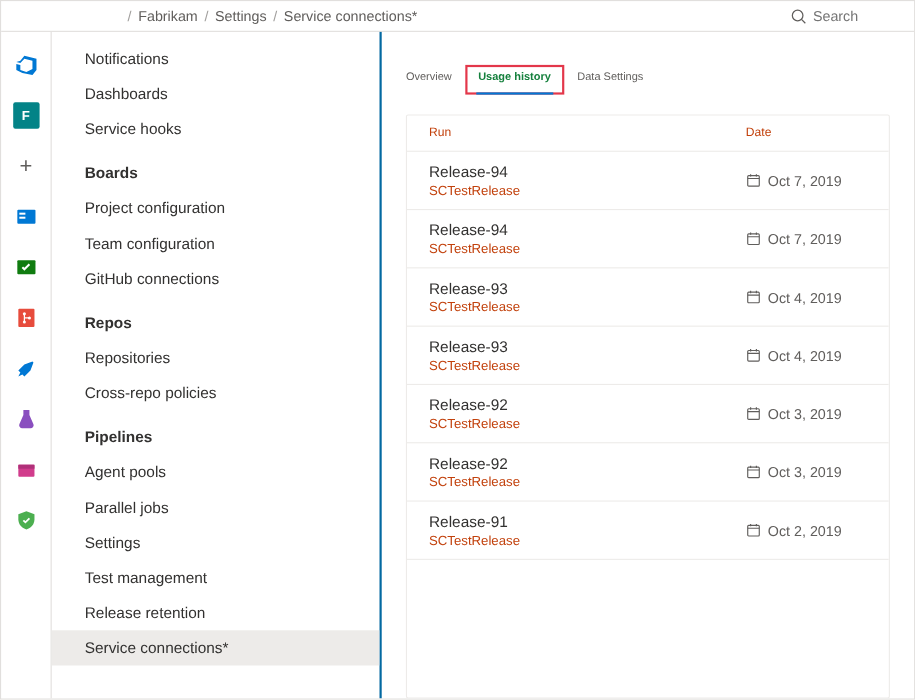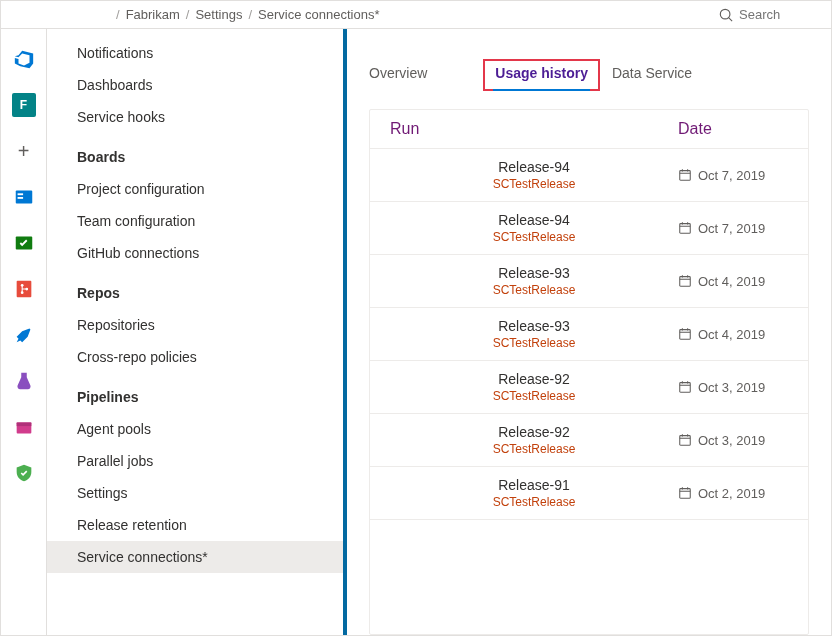"Notifications" .sidebar { border-right: 4px solid #0369a1 -> 2px solid #0369a1 }
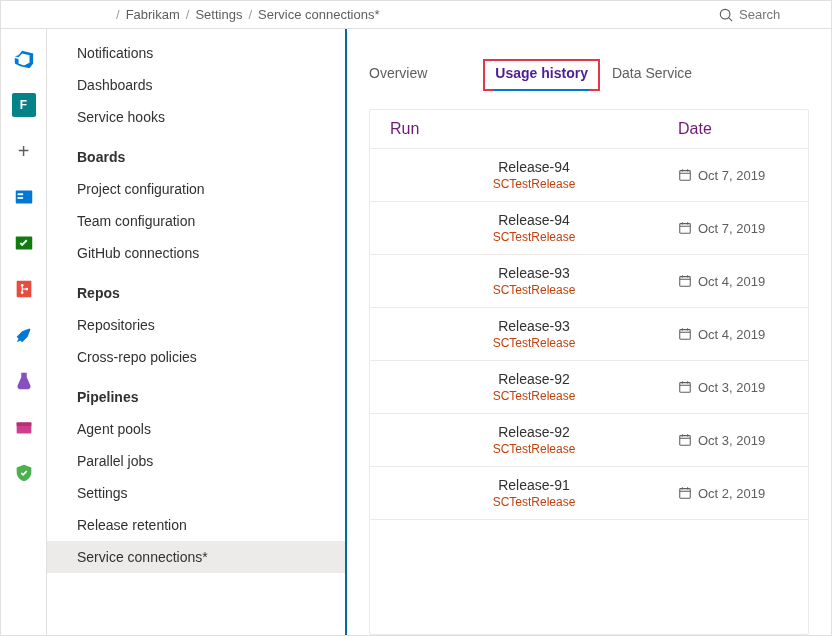"Overview" .tab { font-size: 14px -> 10px }
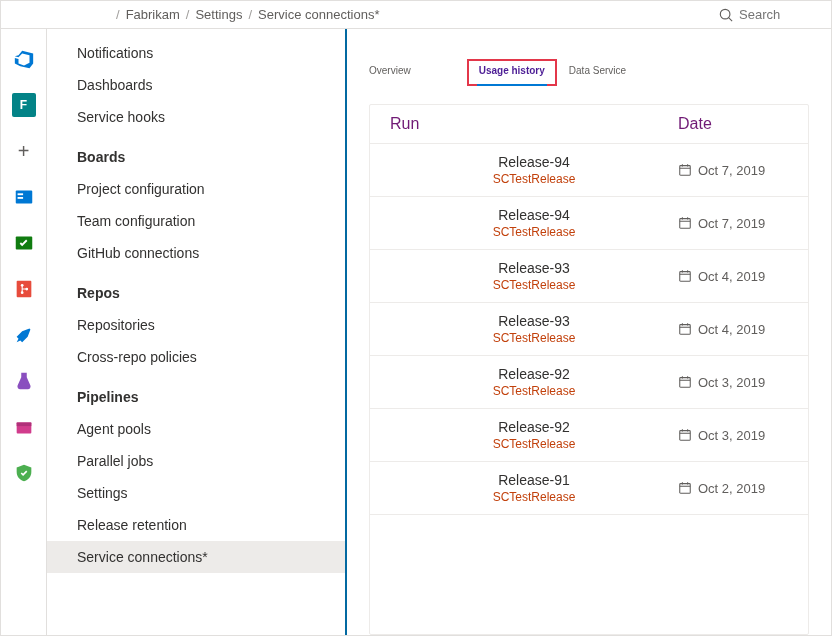"Usage history" .tab.active { color: #4c1d95 -> #15803d; margin-left: 44px -> none }
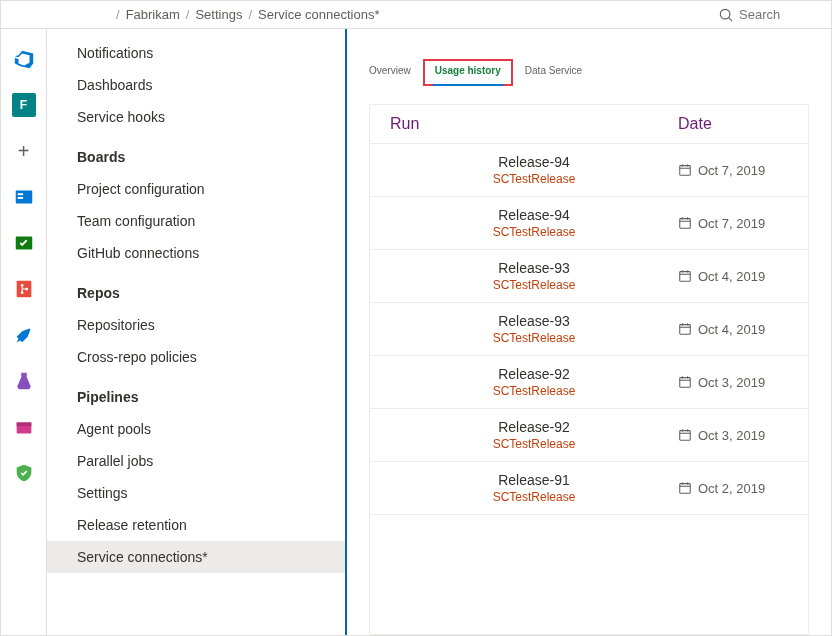"Data Service" div.tab { text: Service -> Settings }
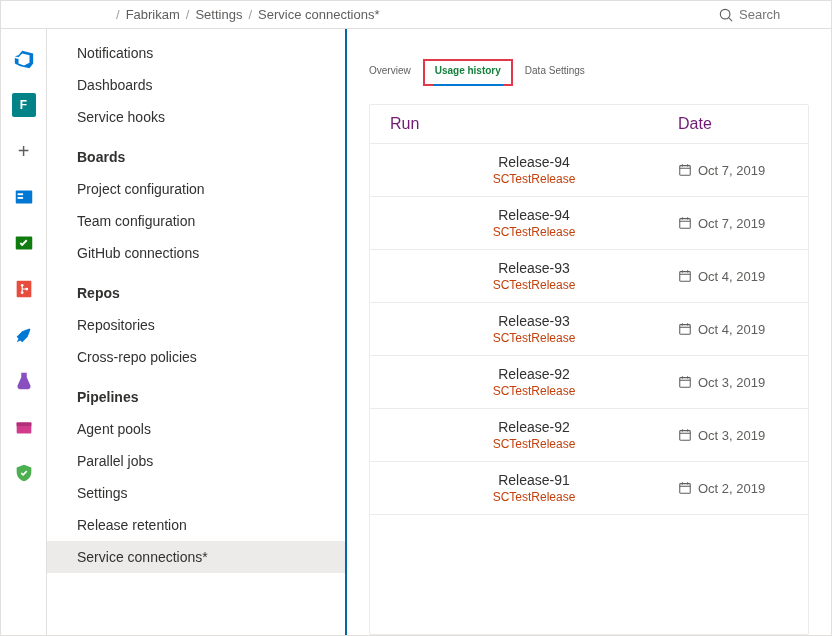"Run" .thead { color: #701a75 -> #c2410c; font-size: 16px -> 11px }
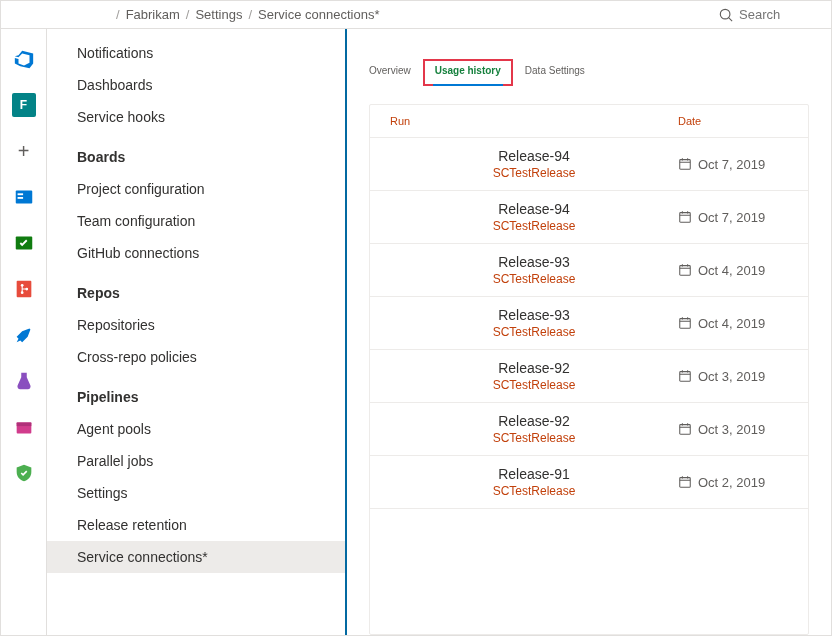"Release-94" .trow { text-align: center -> none }
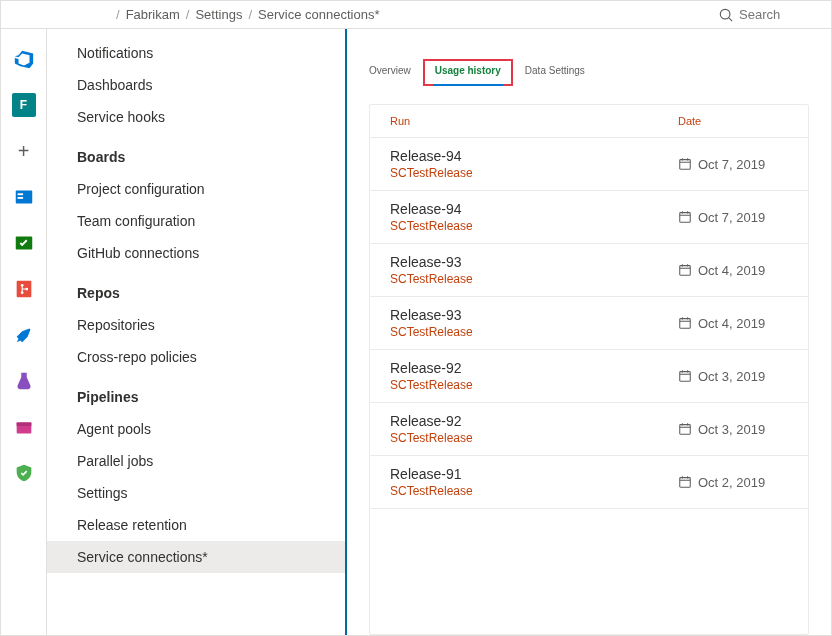"Test management" div.sb-item { html: none -> <div>Test management</div> }
